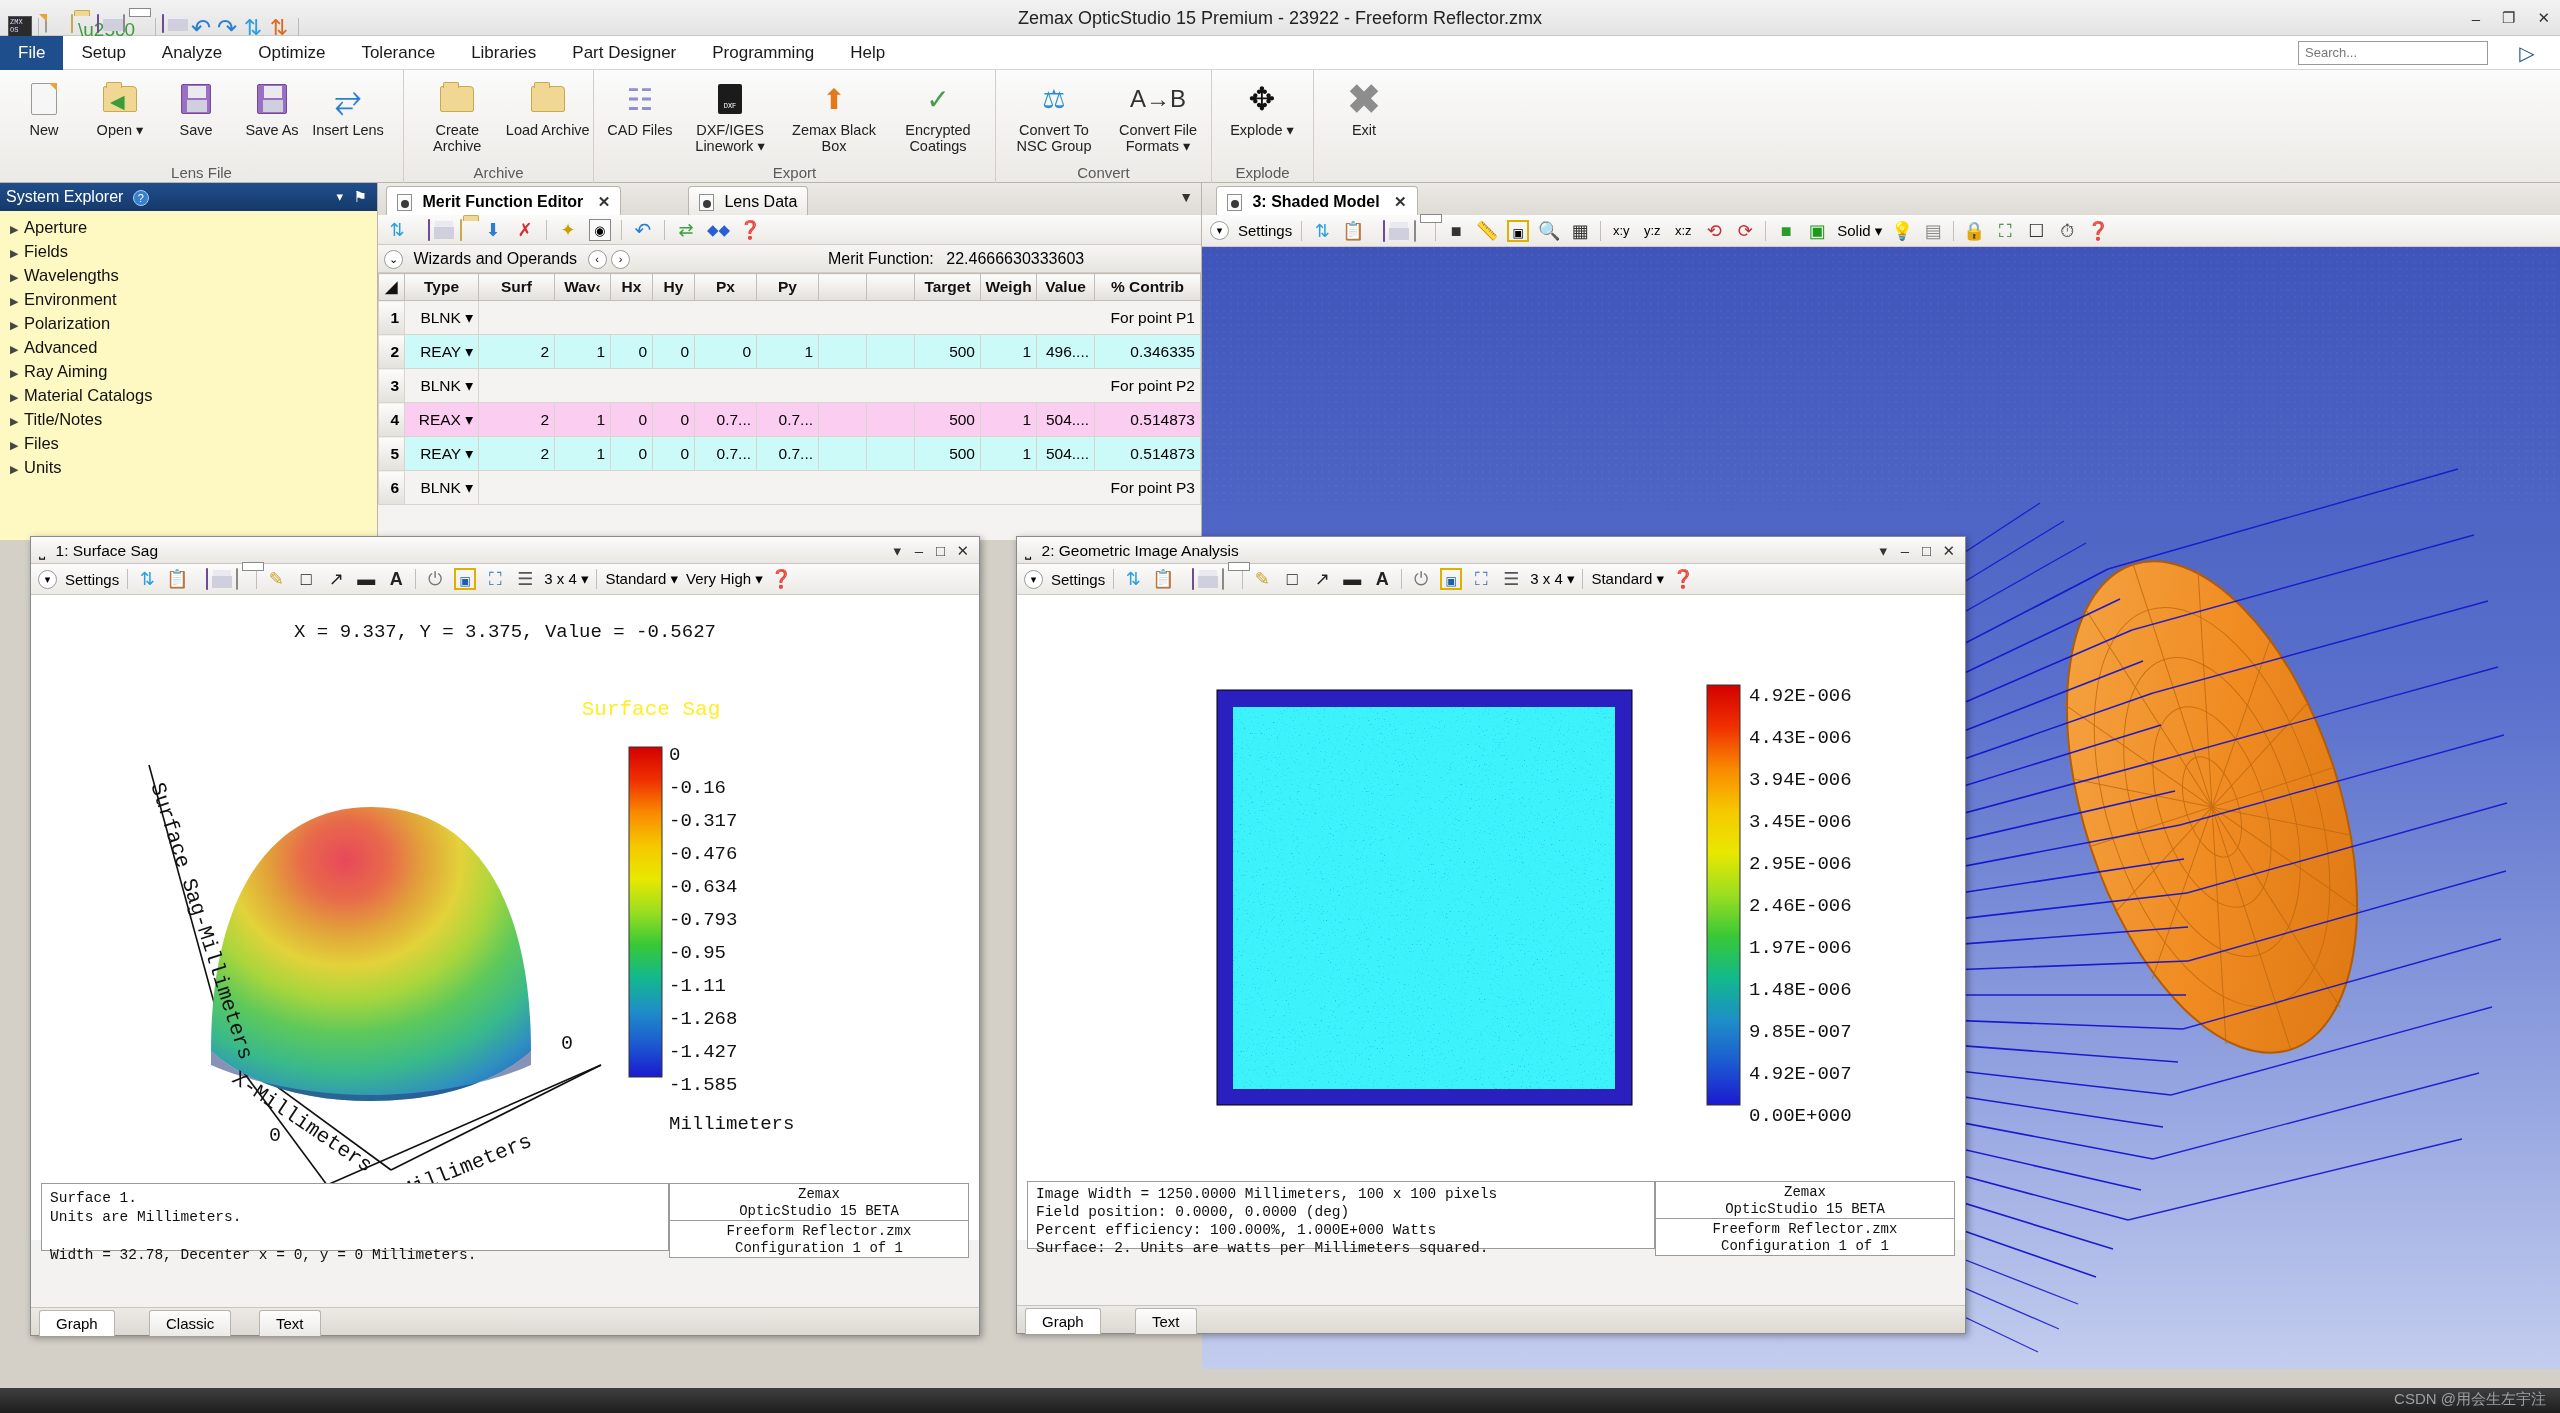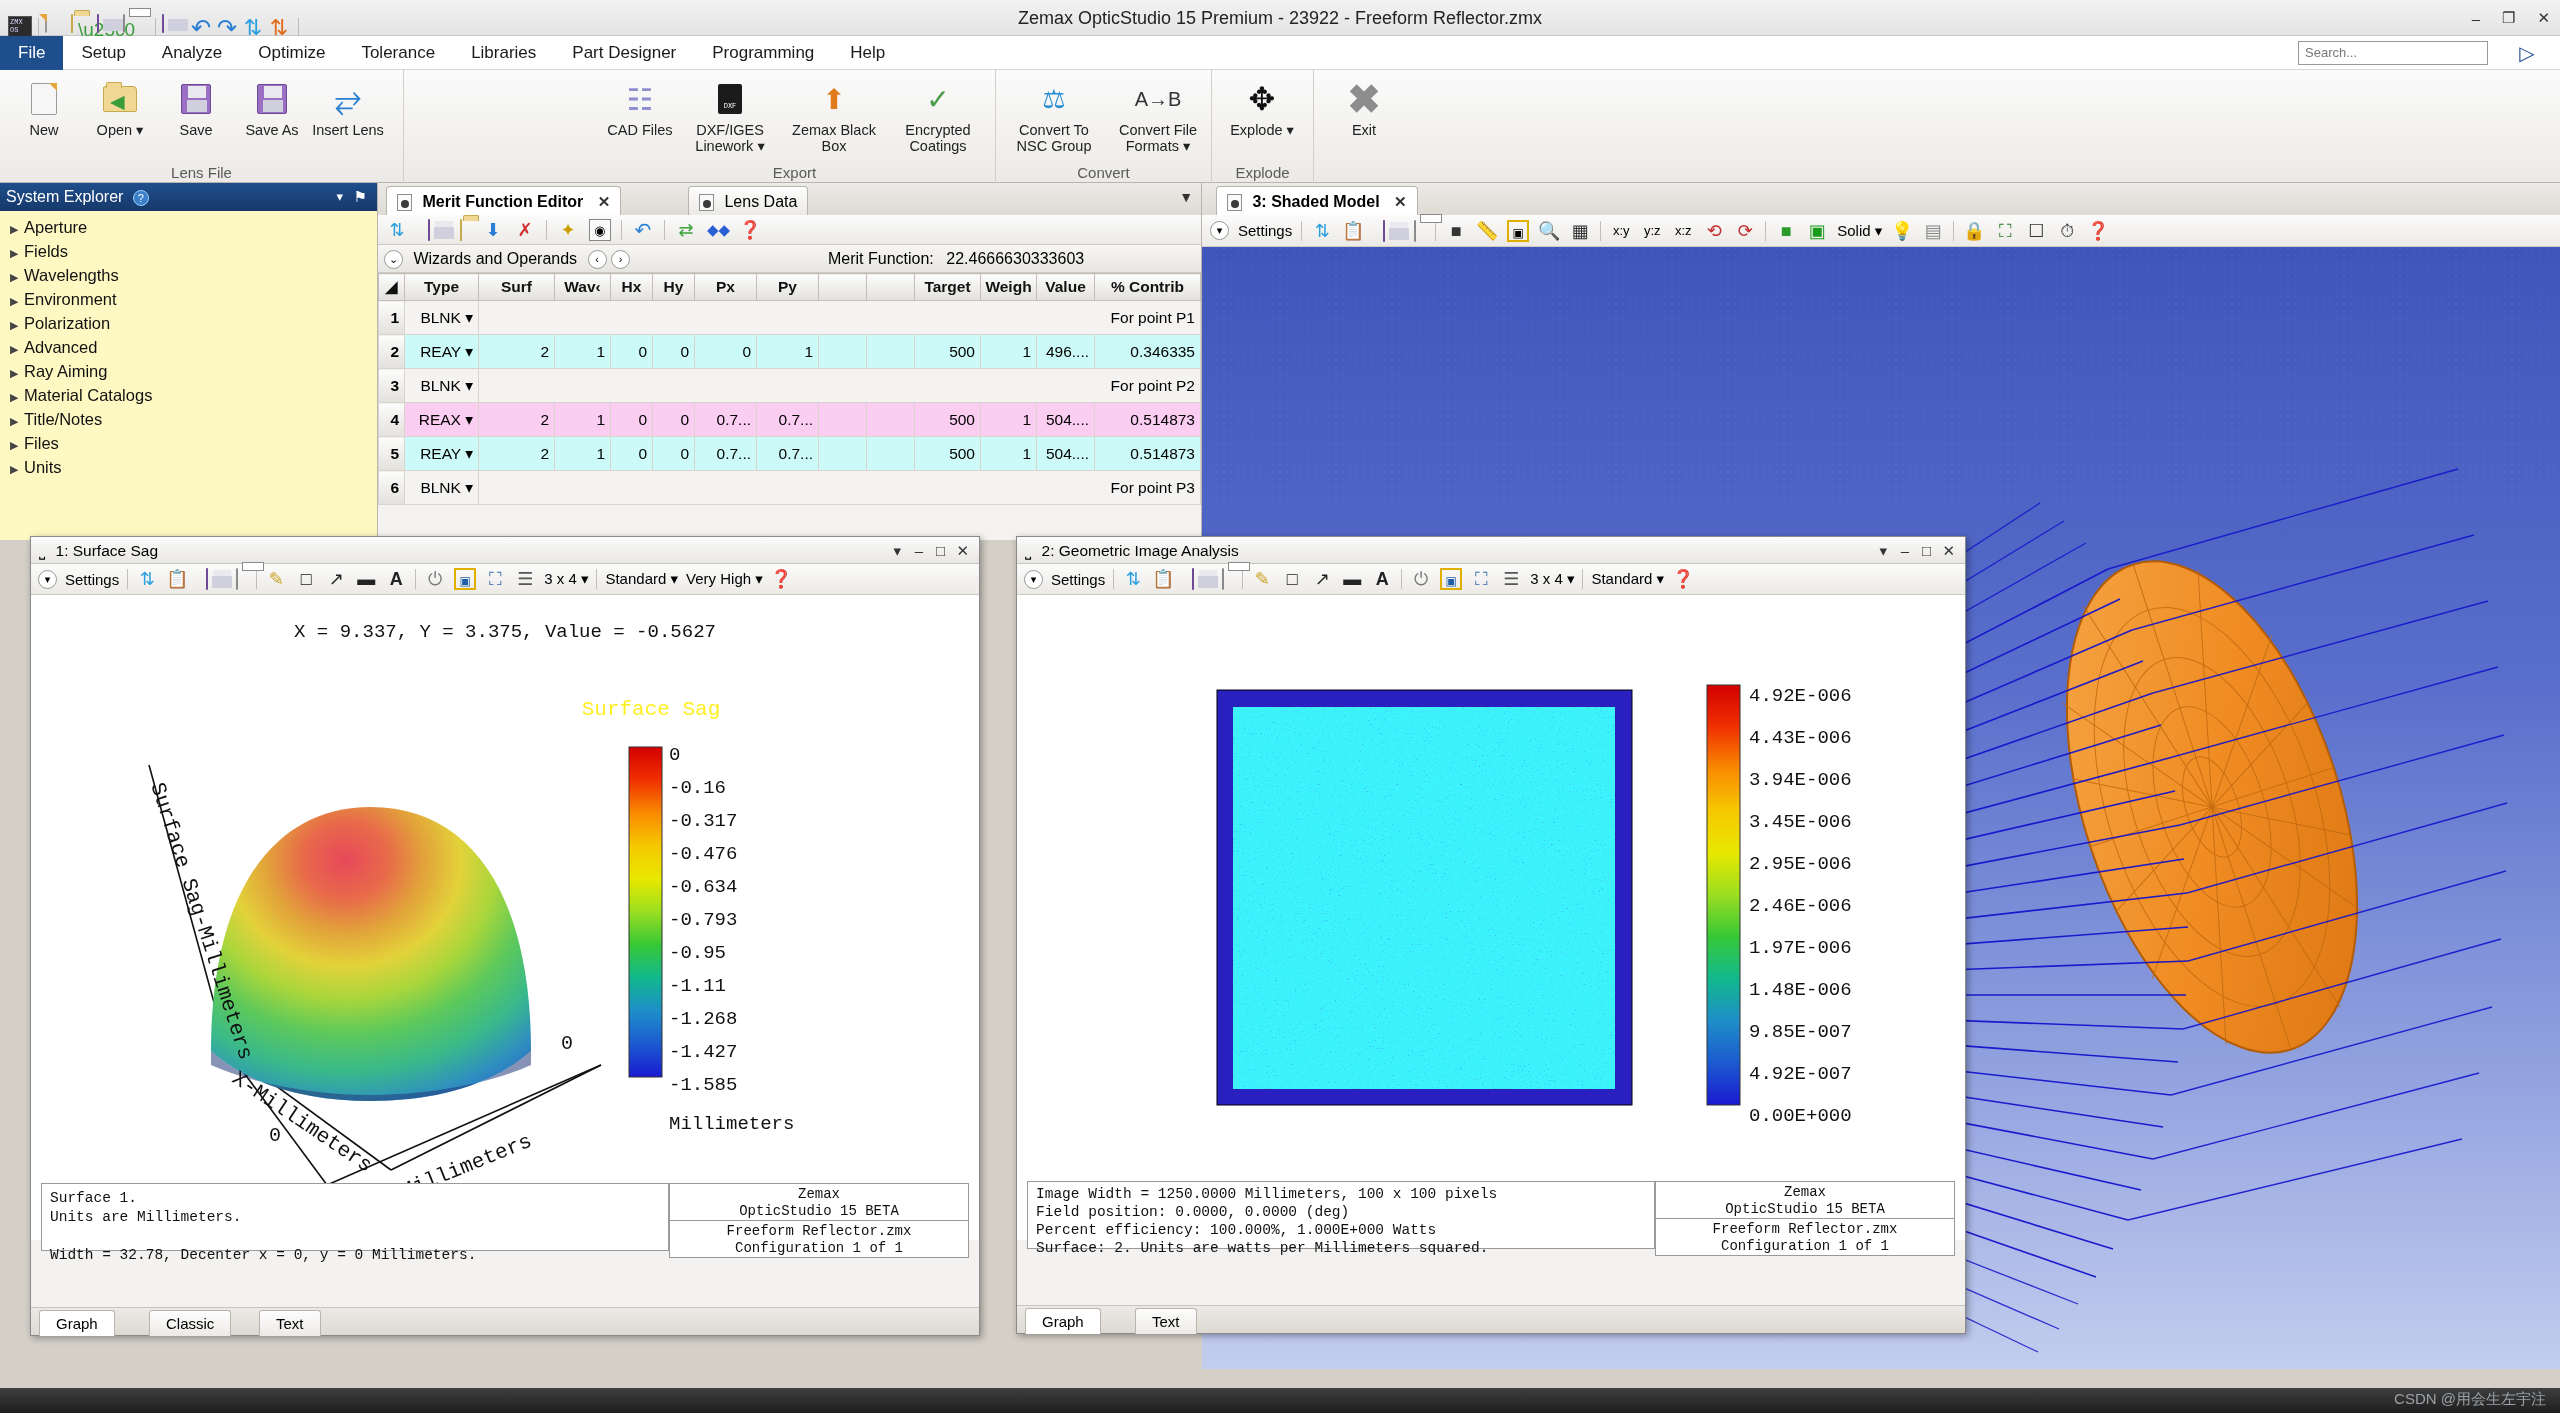"A→B" div.ico { font-size: 20px -> 24px }
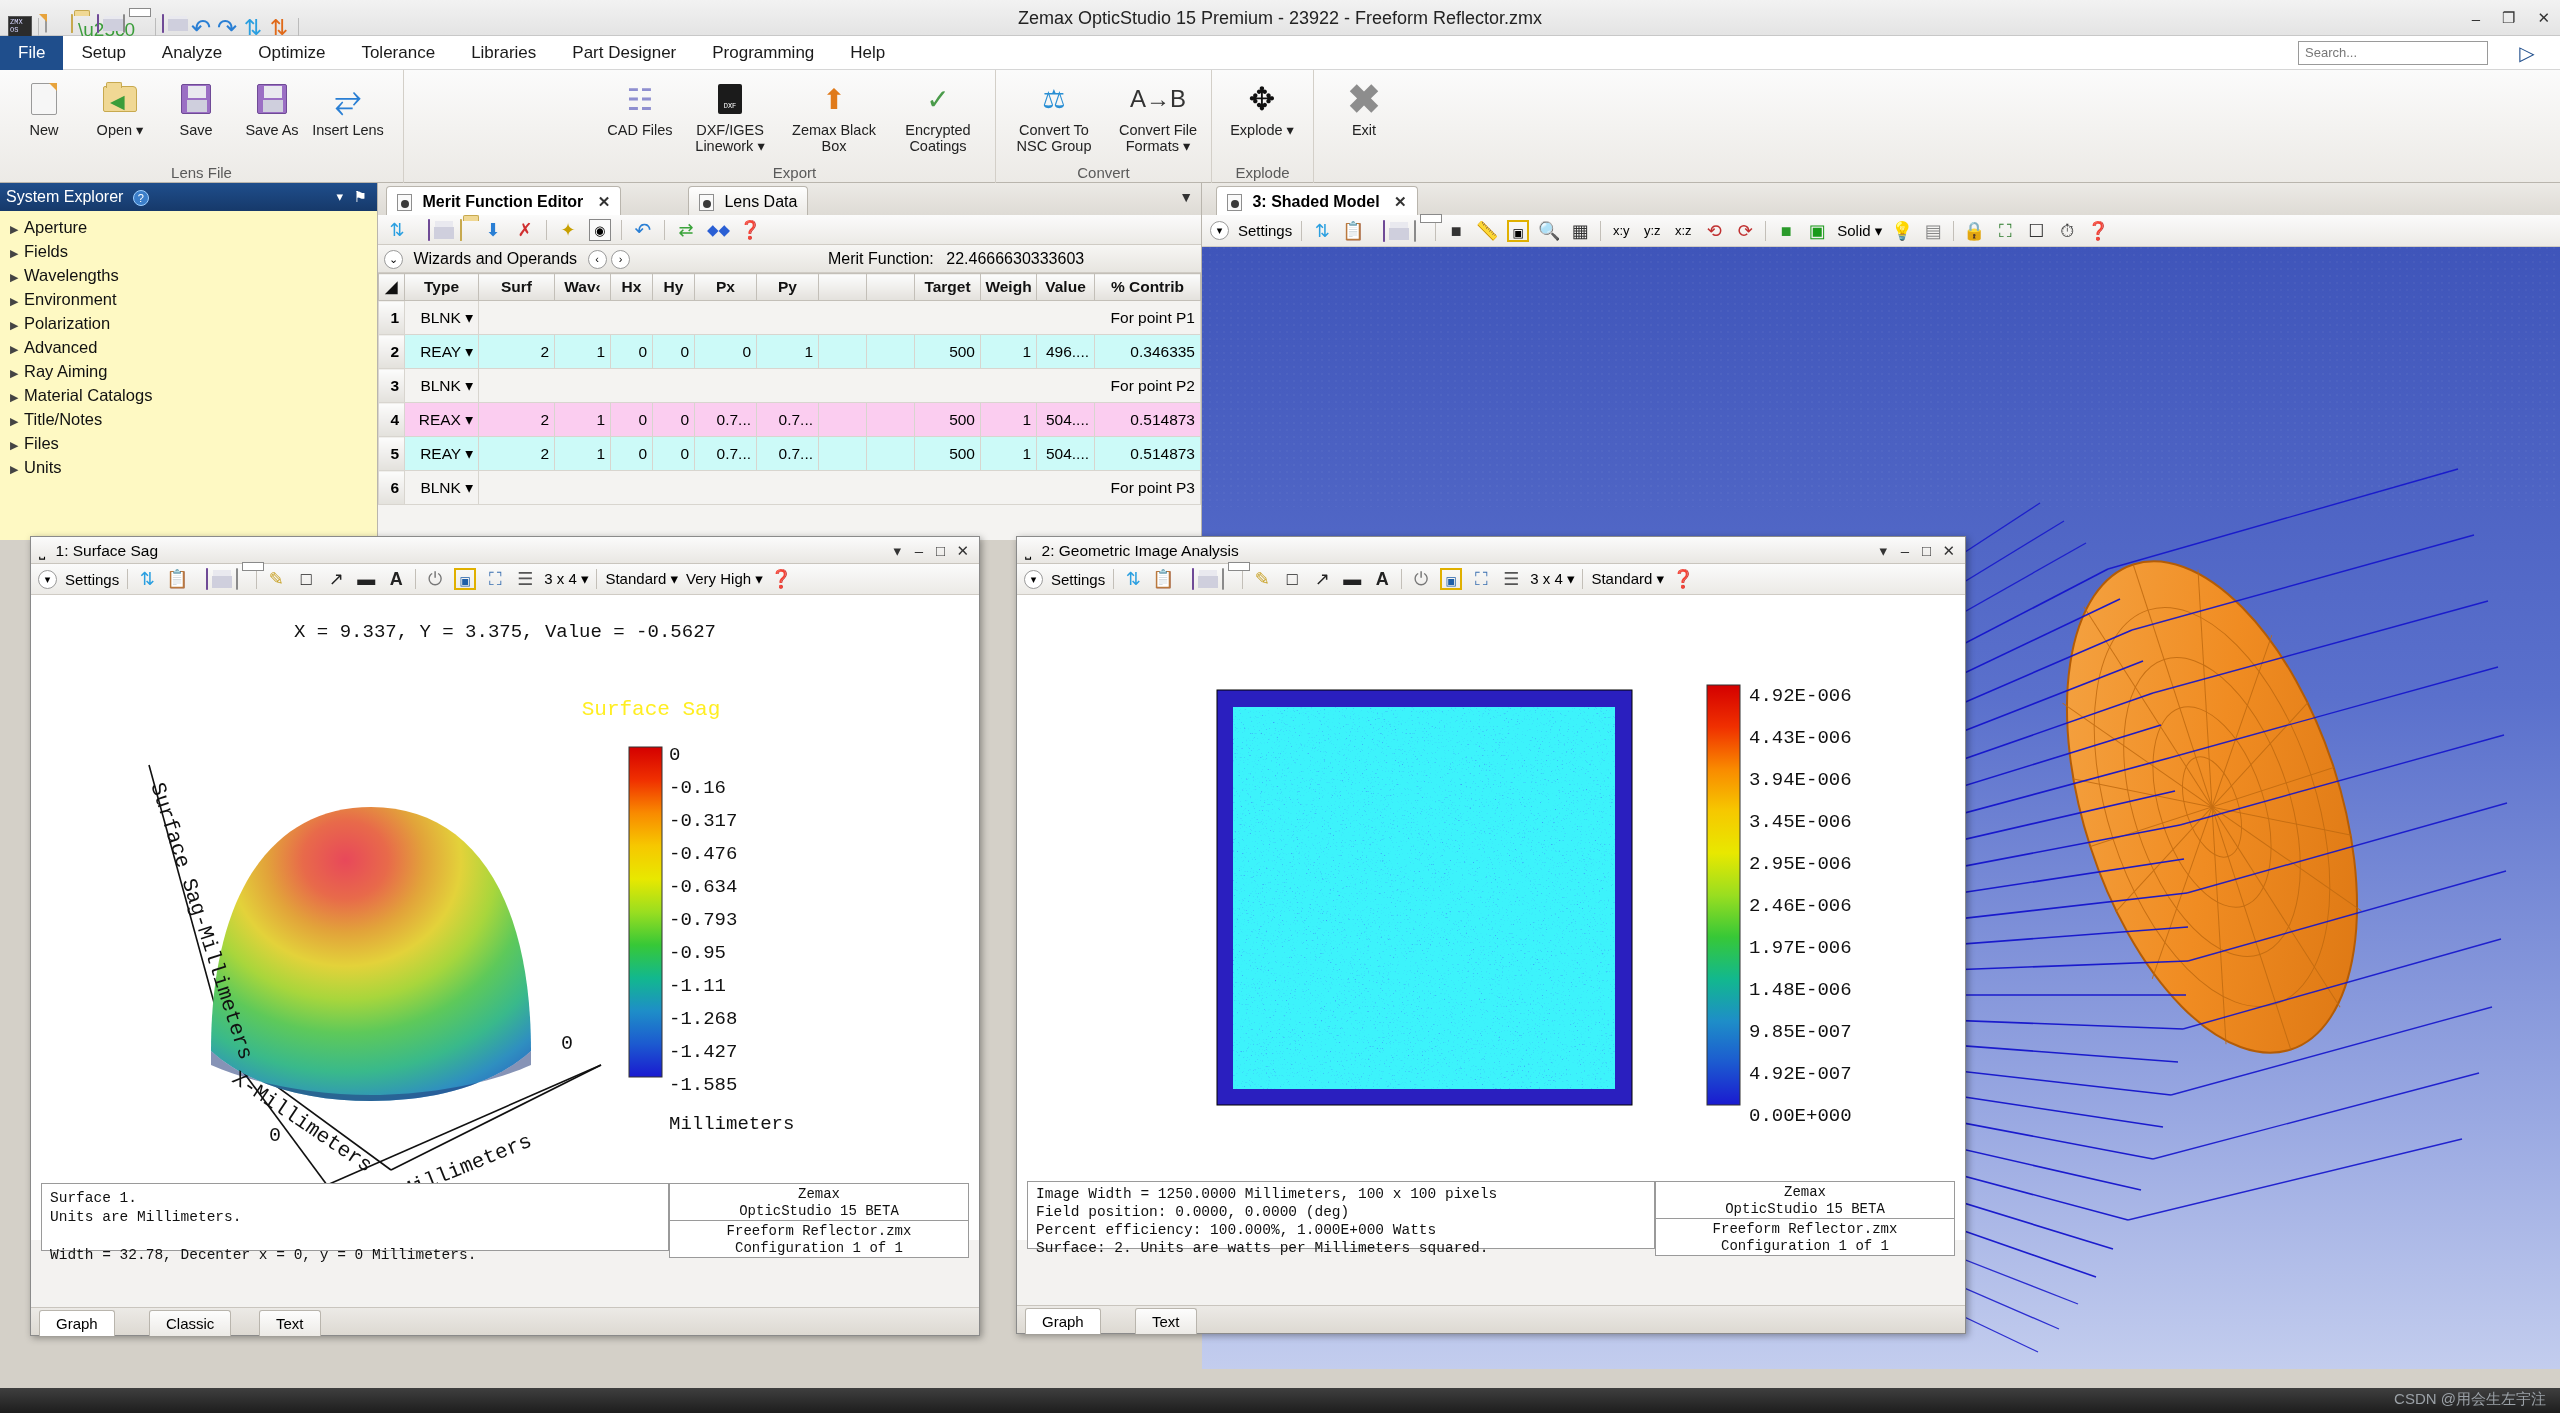"Create Archive" div.rgroup { html: none -> <div> <div> <div> <div> <span></span> </div> <div>Create Archive</div> </div> <div> <div> <span></span> </div> <div>Load Archive</div> </div> </div> <div>Archive</div> </div> }
